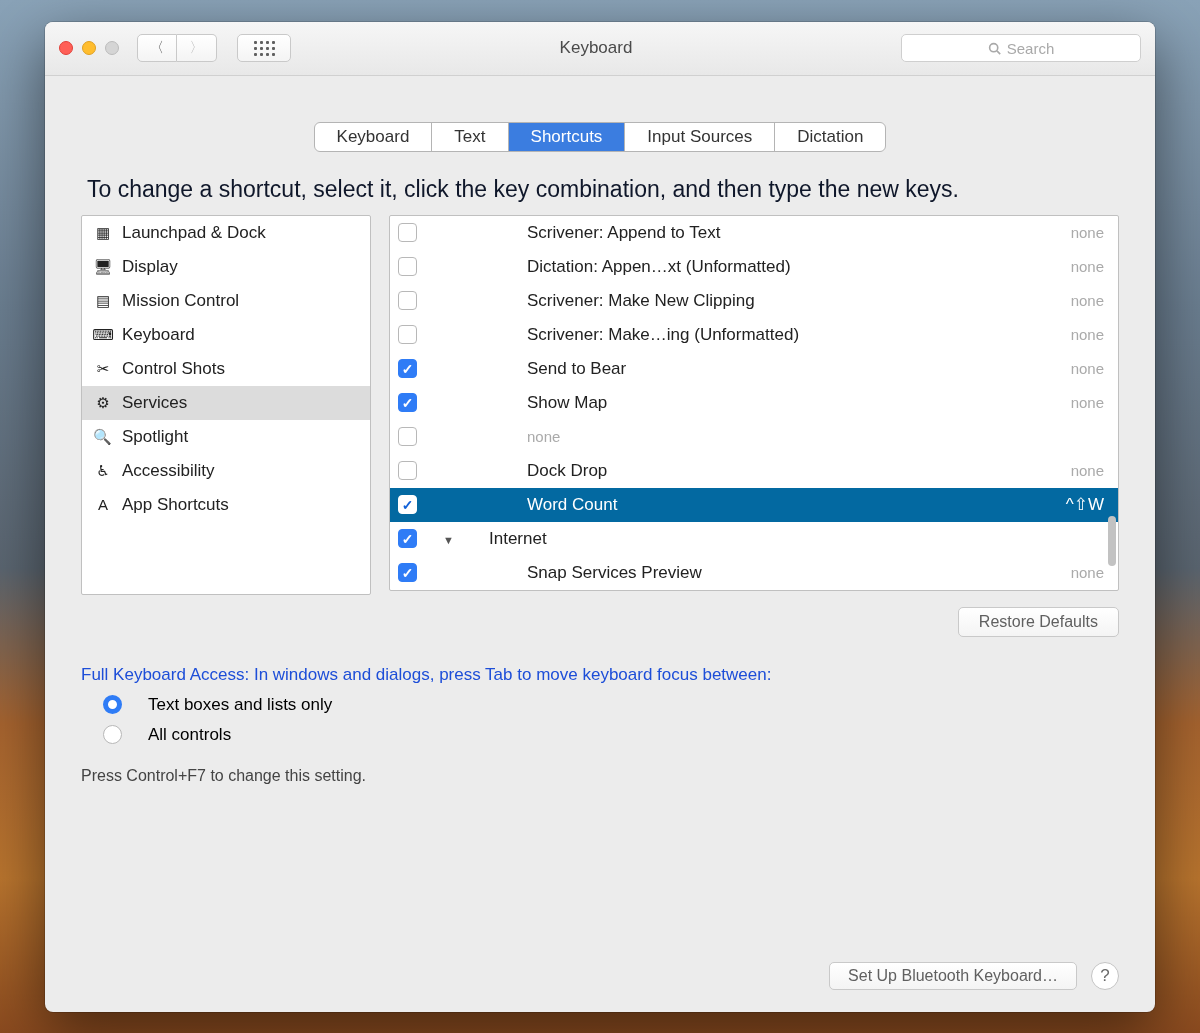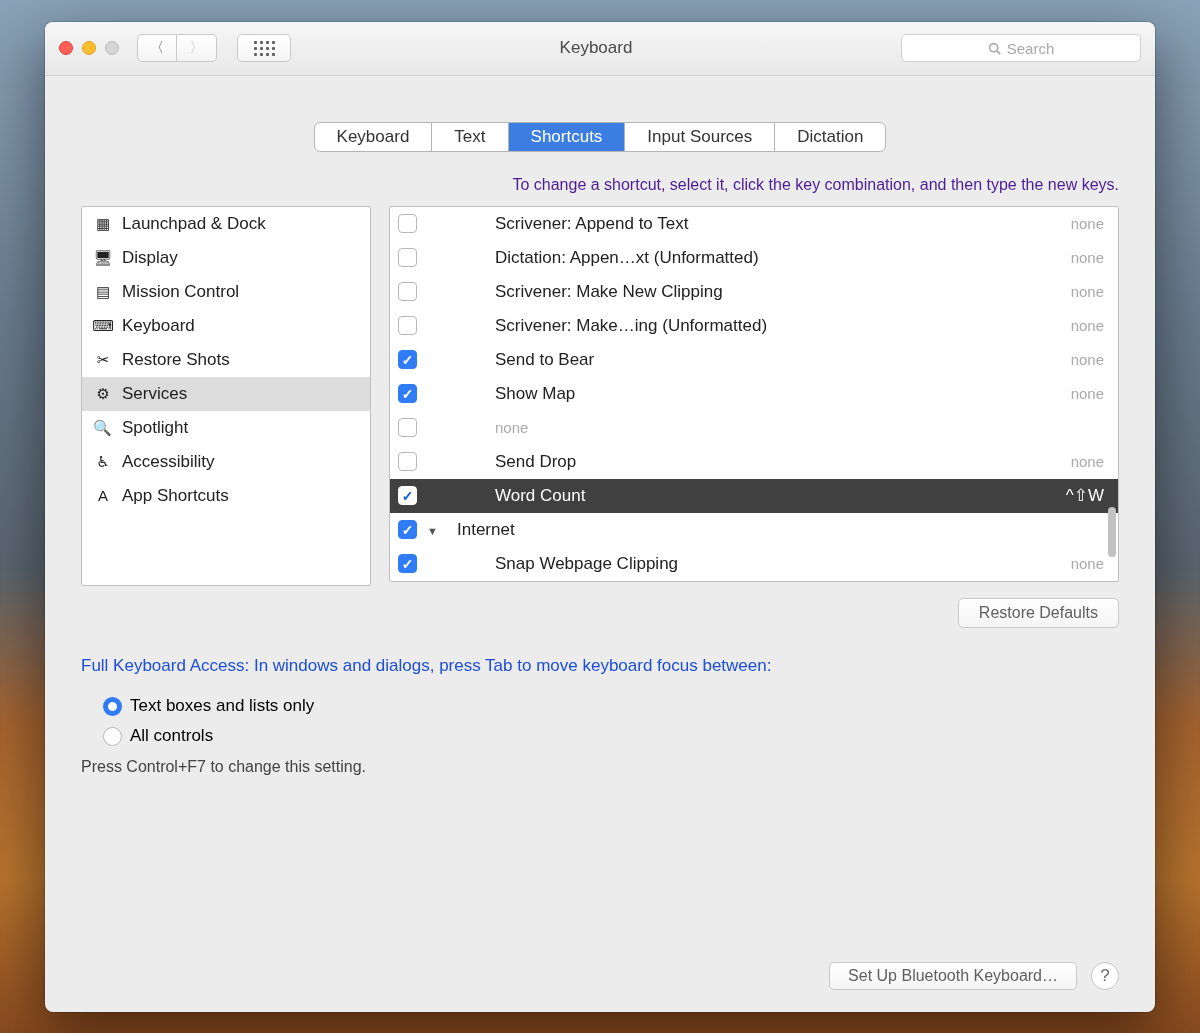"To change a shortcut, select" .instruction { color: #4c1d95 -> #0f172a; font-size: 16px -> 23px; text-align: right -> none }
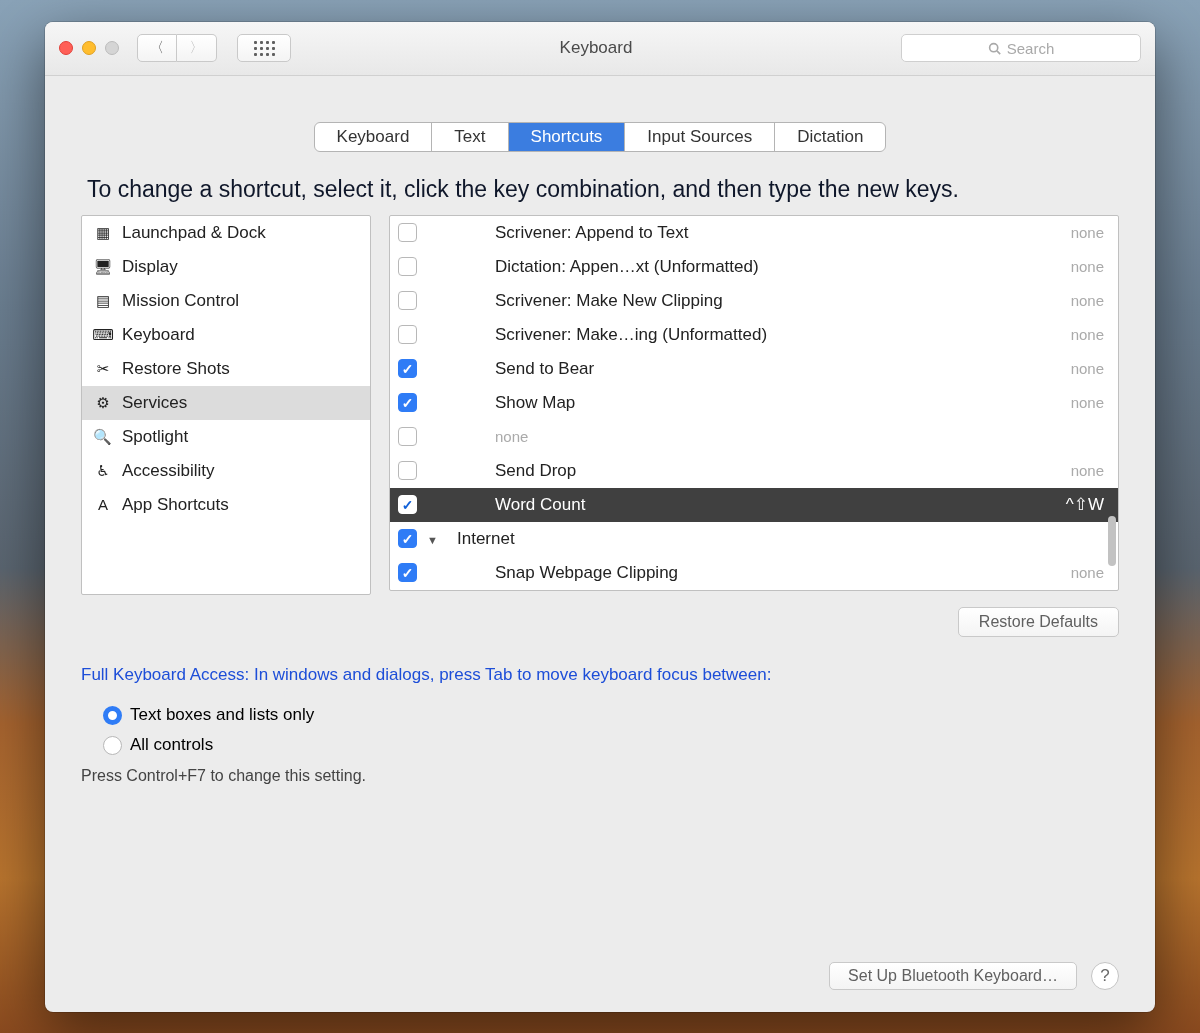"Scrivener: Append to Text" .svc-row { gap: 10px -> 26px }
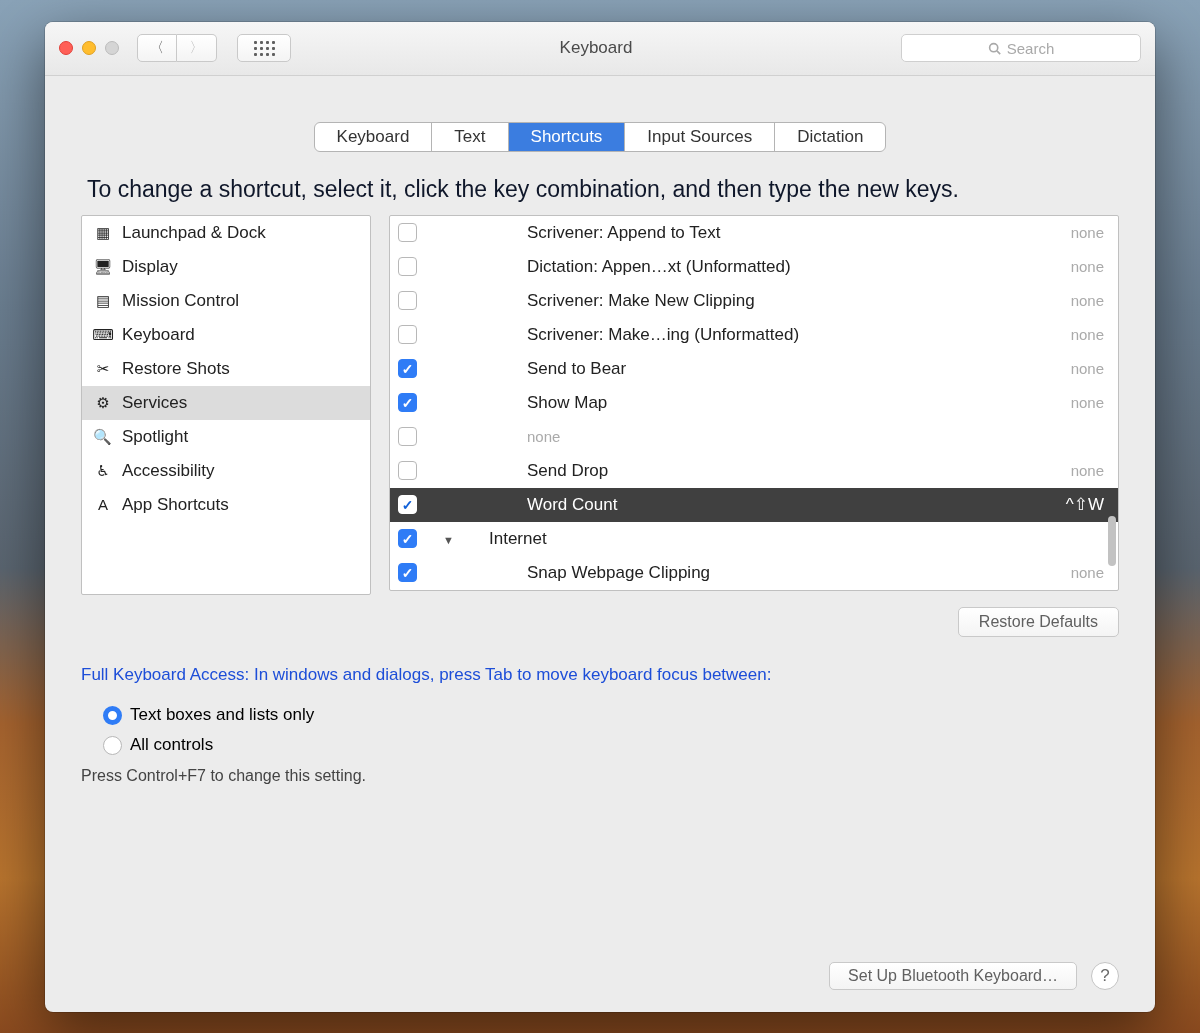"Restore Shots" span { text: Restore -> Control }
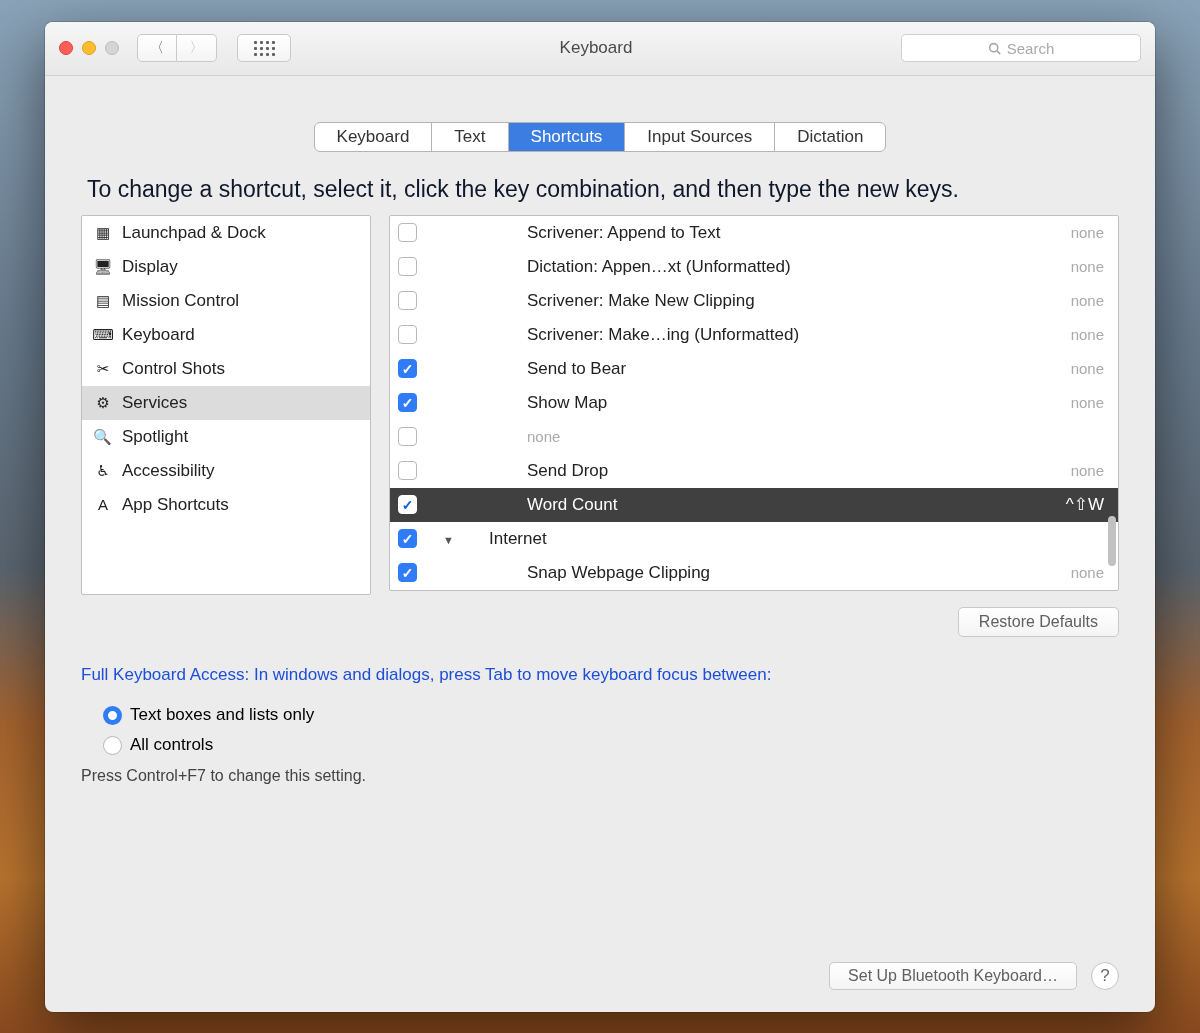"Send Drop" span.svc-label { text: Send -> Dock }
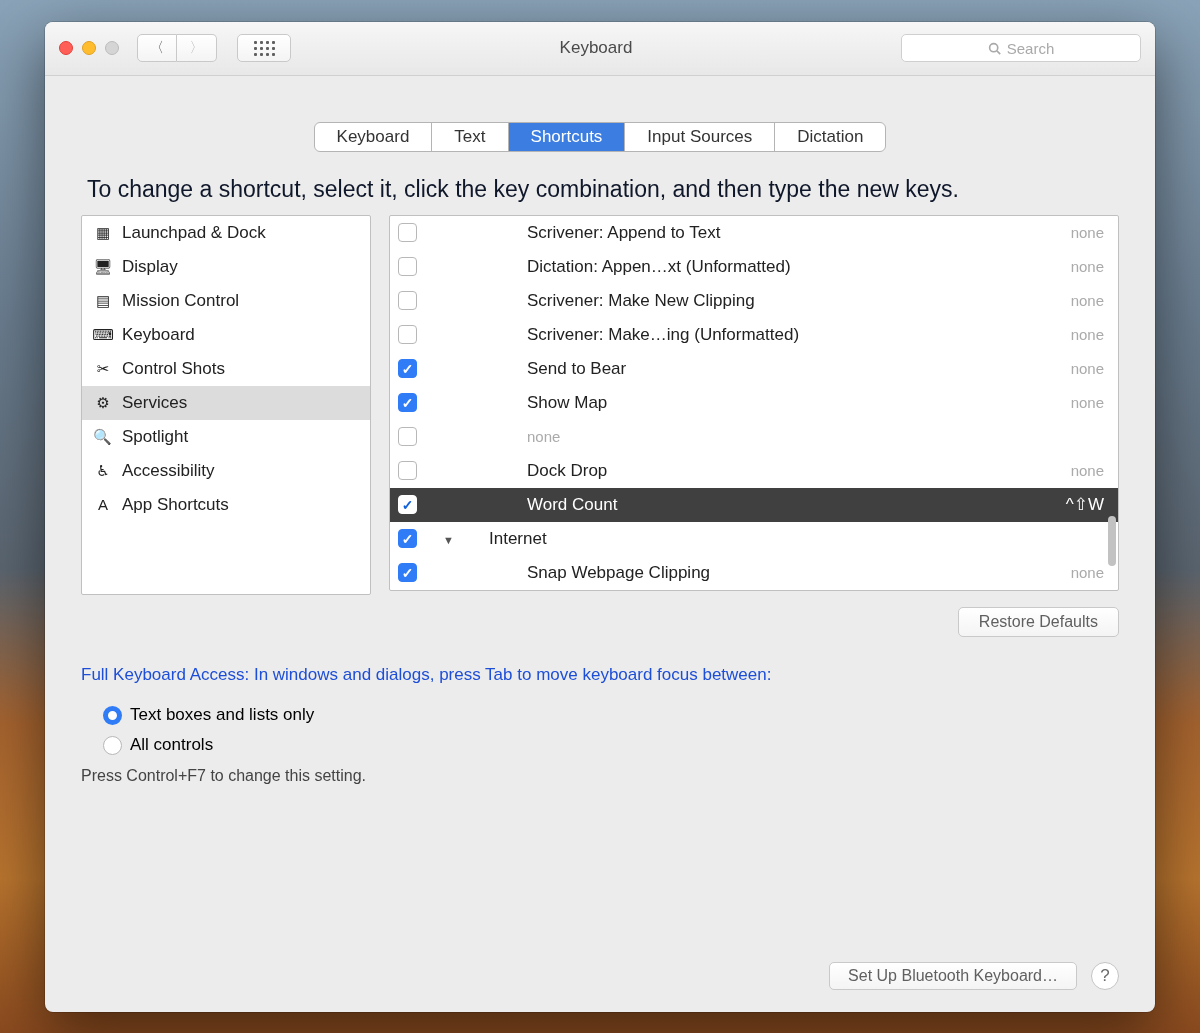"Word Count" .svc-row.selected { background: #404040 -> #0369a1 }
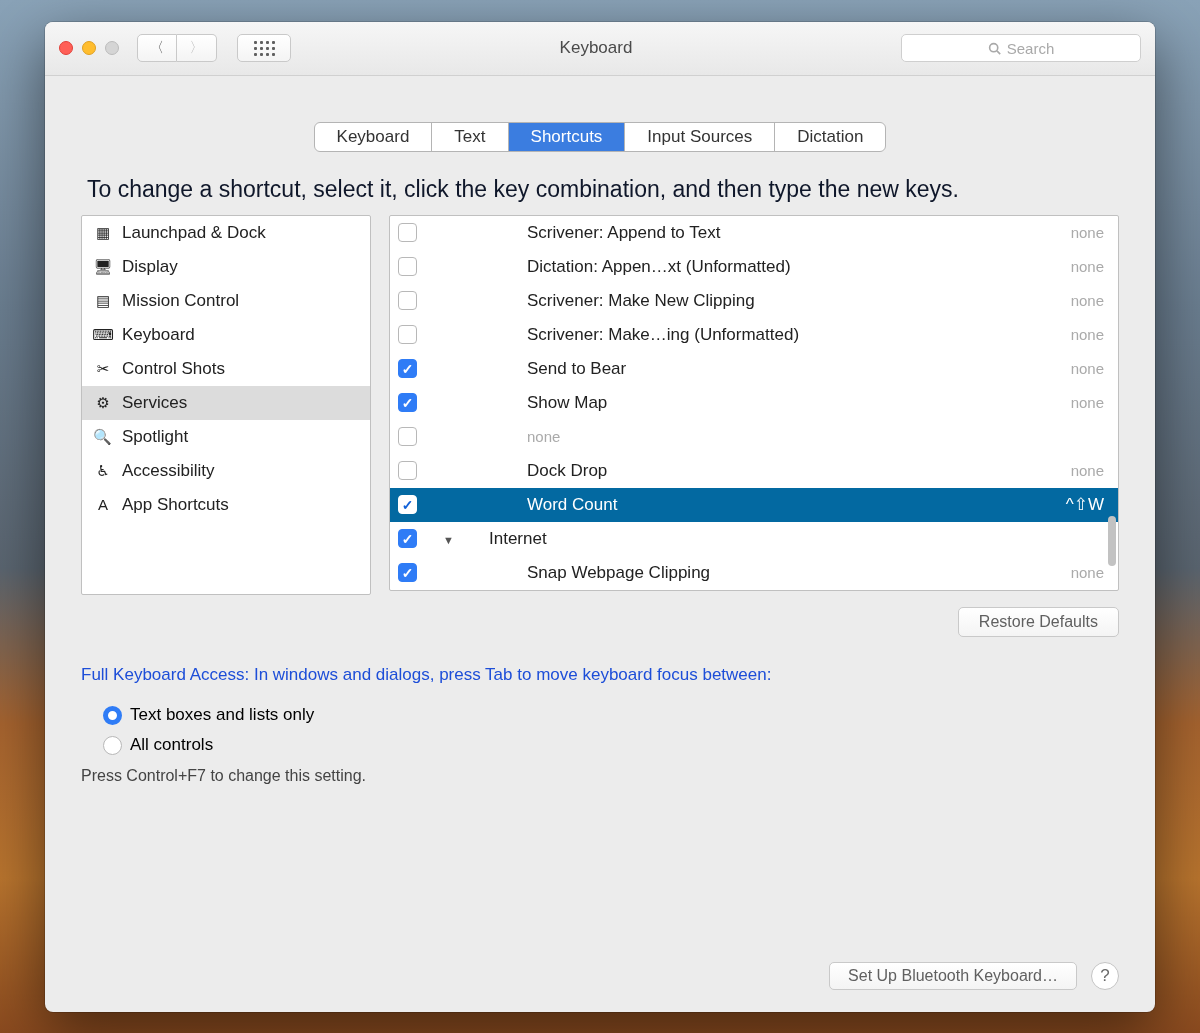"Snap Webpage Clipping" span.svc-label { text: Webpage Clipping -> Services Preview }
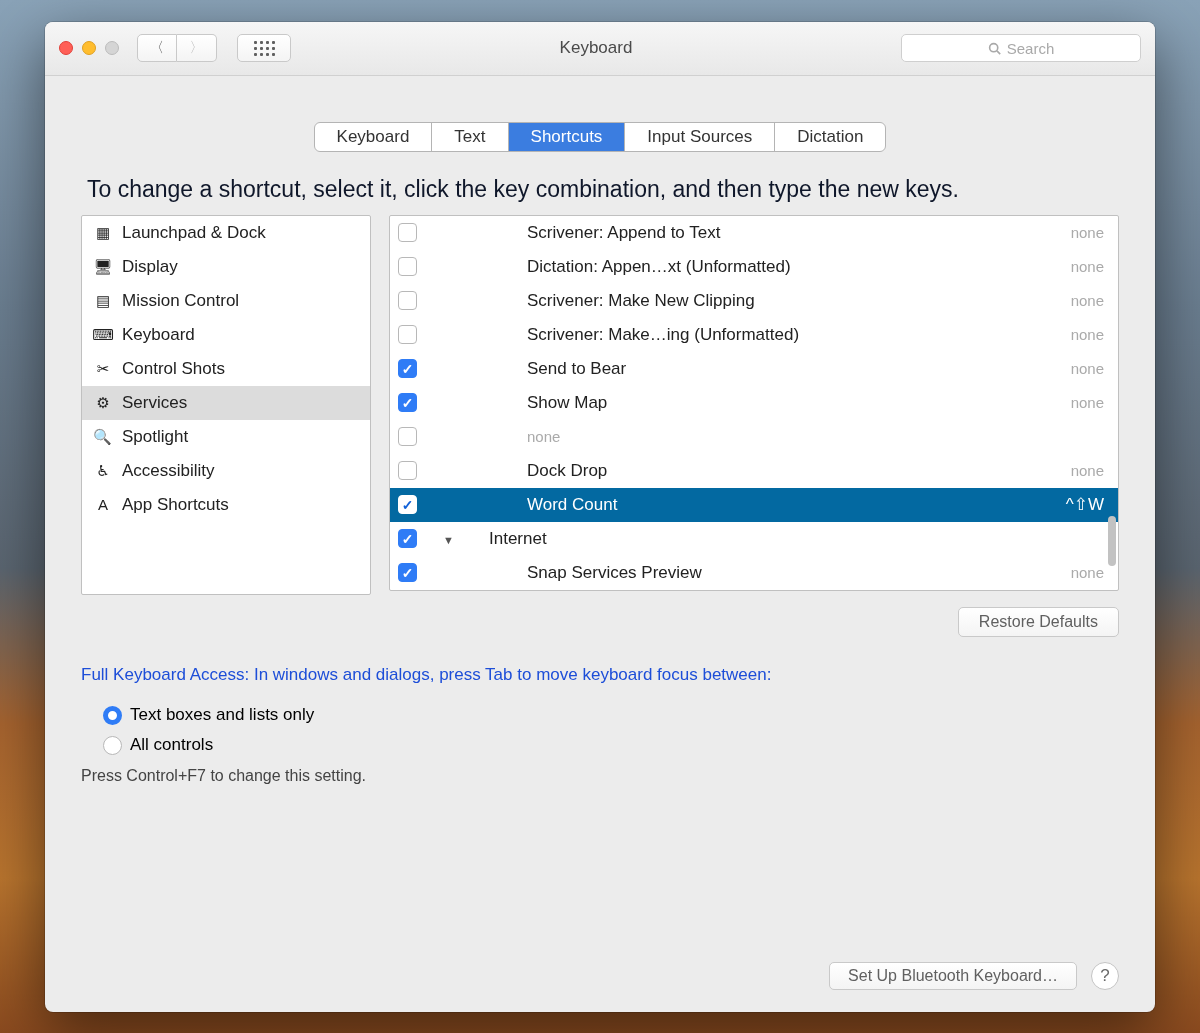"Text boxes and lists only" .radio-row { align-items: flex-end -> flex-start; gap: 8px -> 26px }
